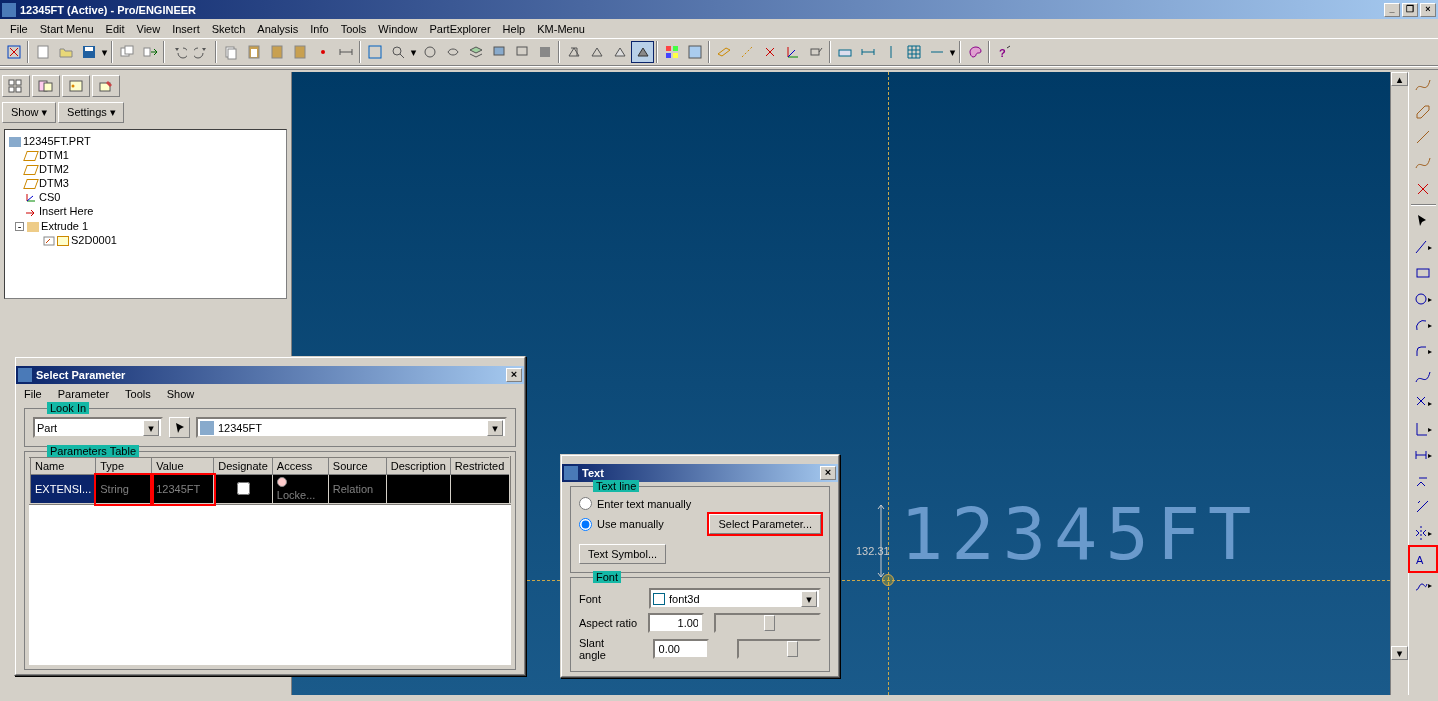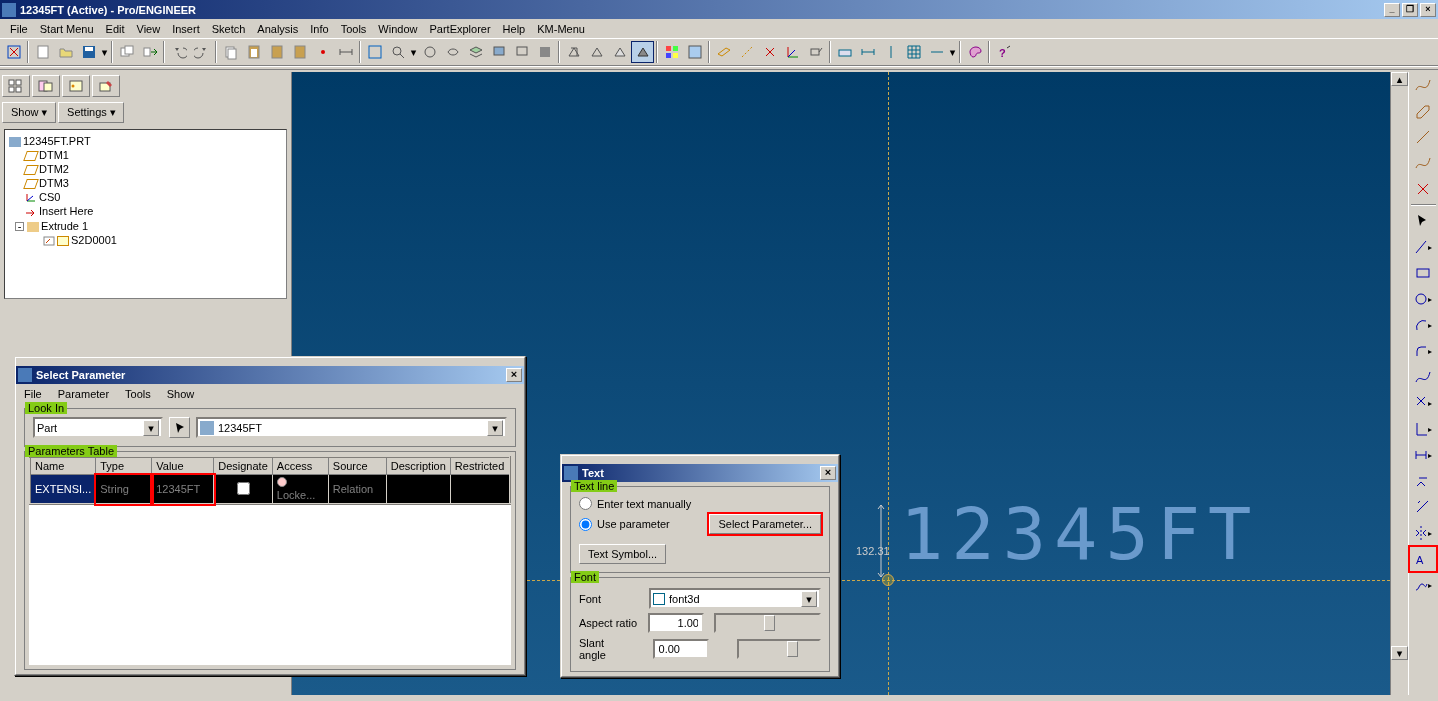"Look In" .fieldset .legend { background: #84cc16 -> #14b8a6; left: 0 -> 22px }
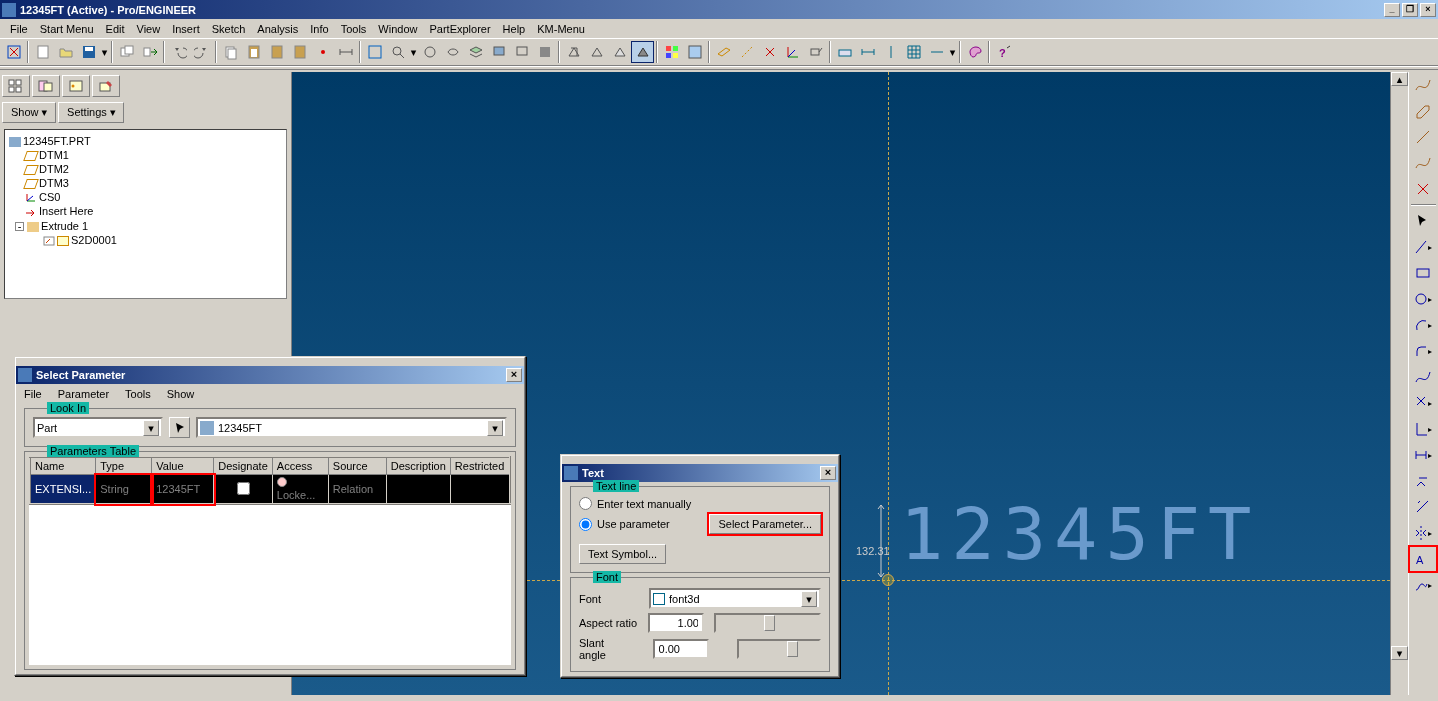"Use parameter" span { text: parameter -> manually }
